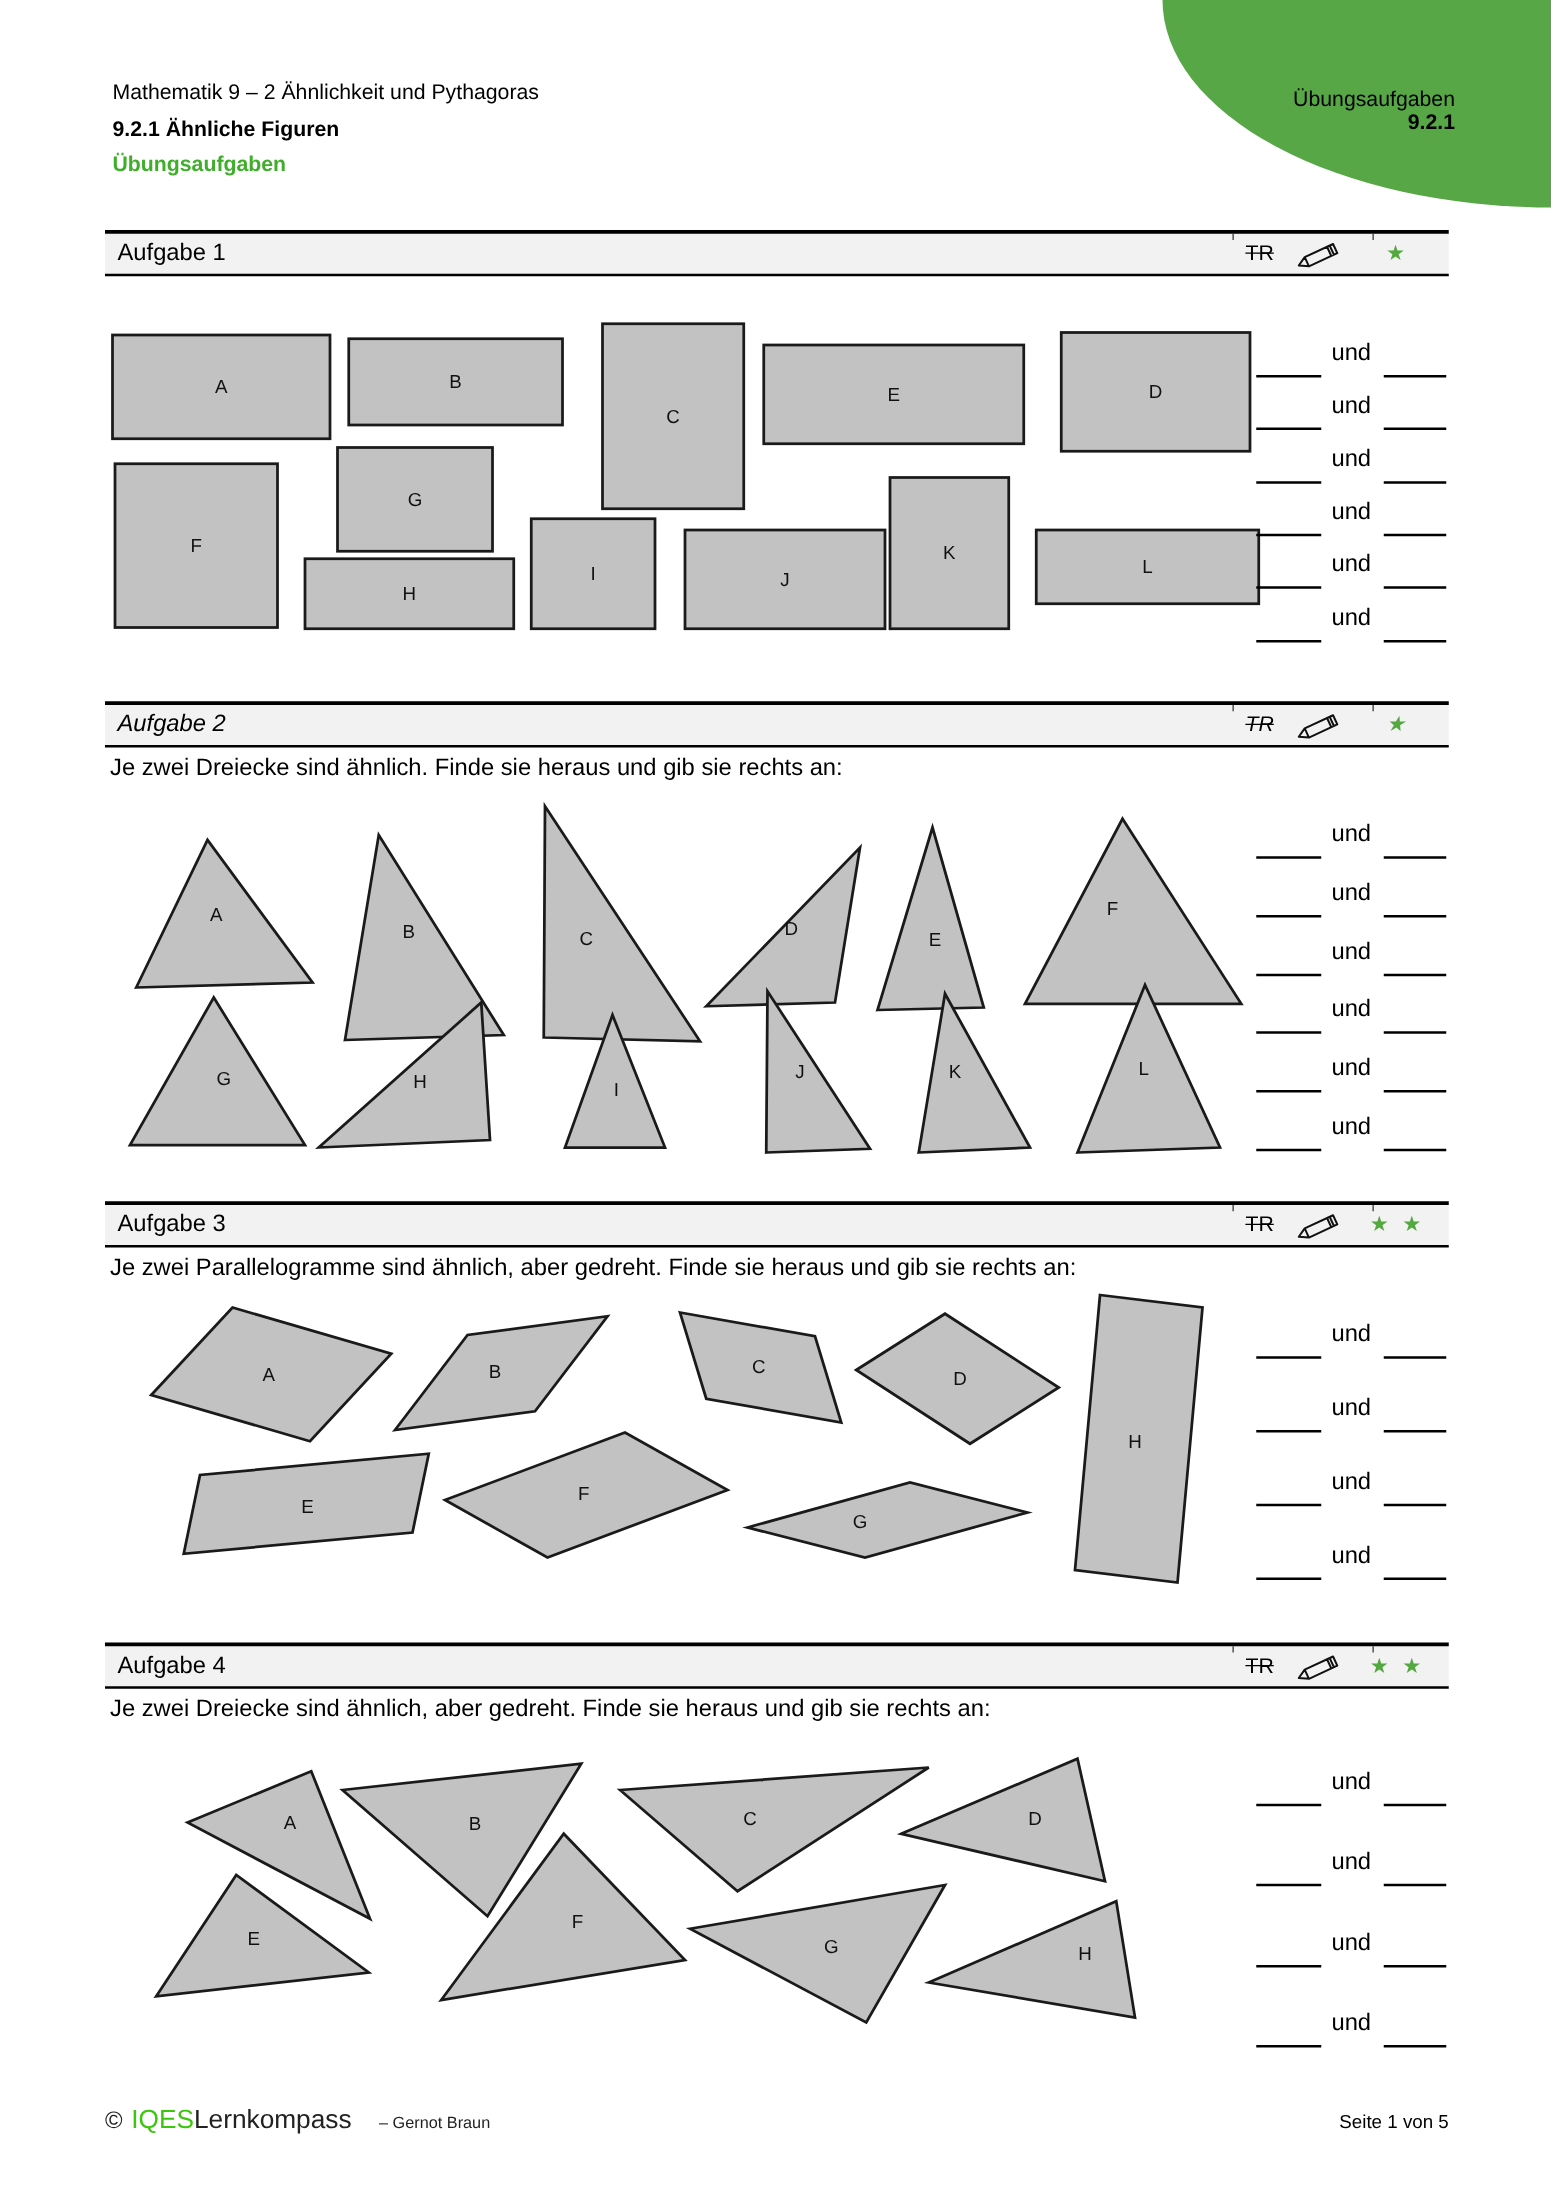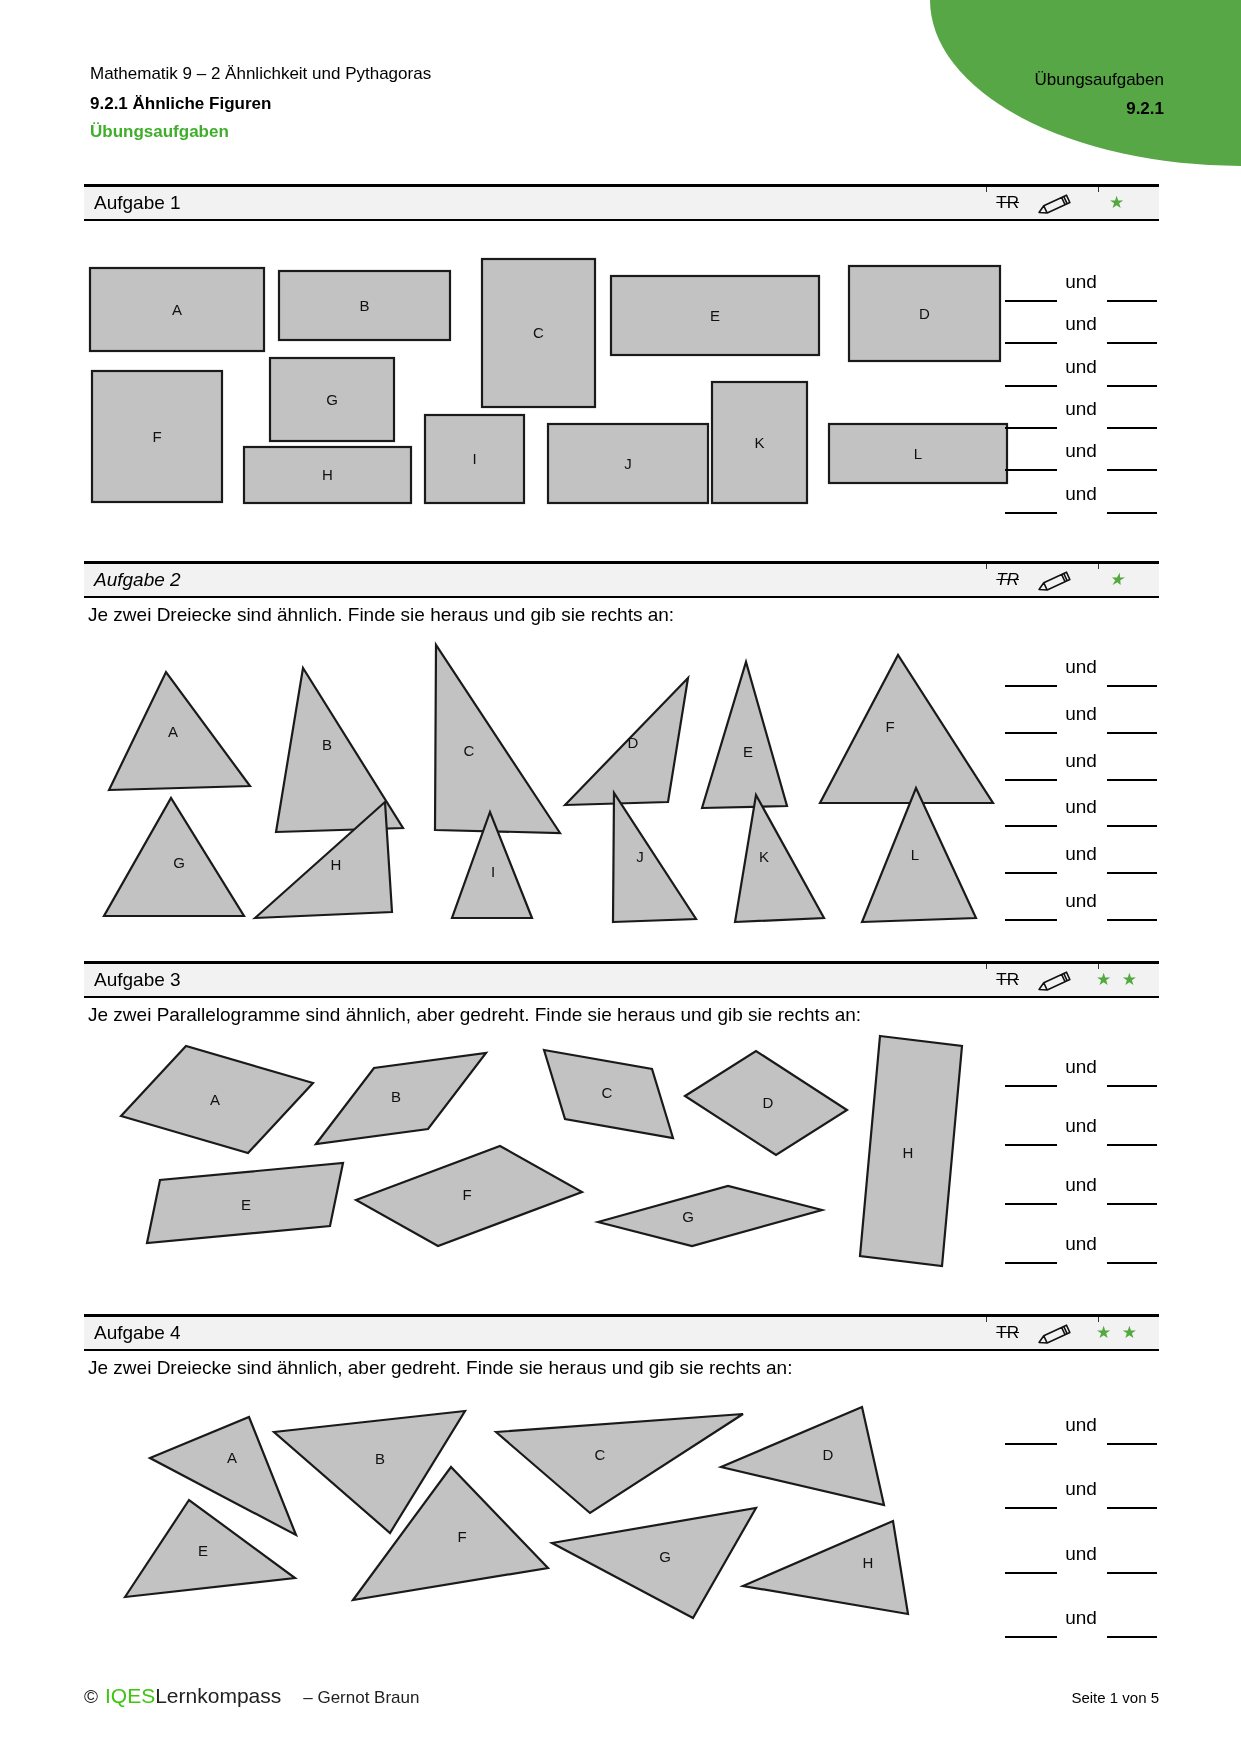"9.2.1" #corner-code { top: 99px -> 88px }
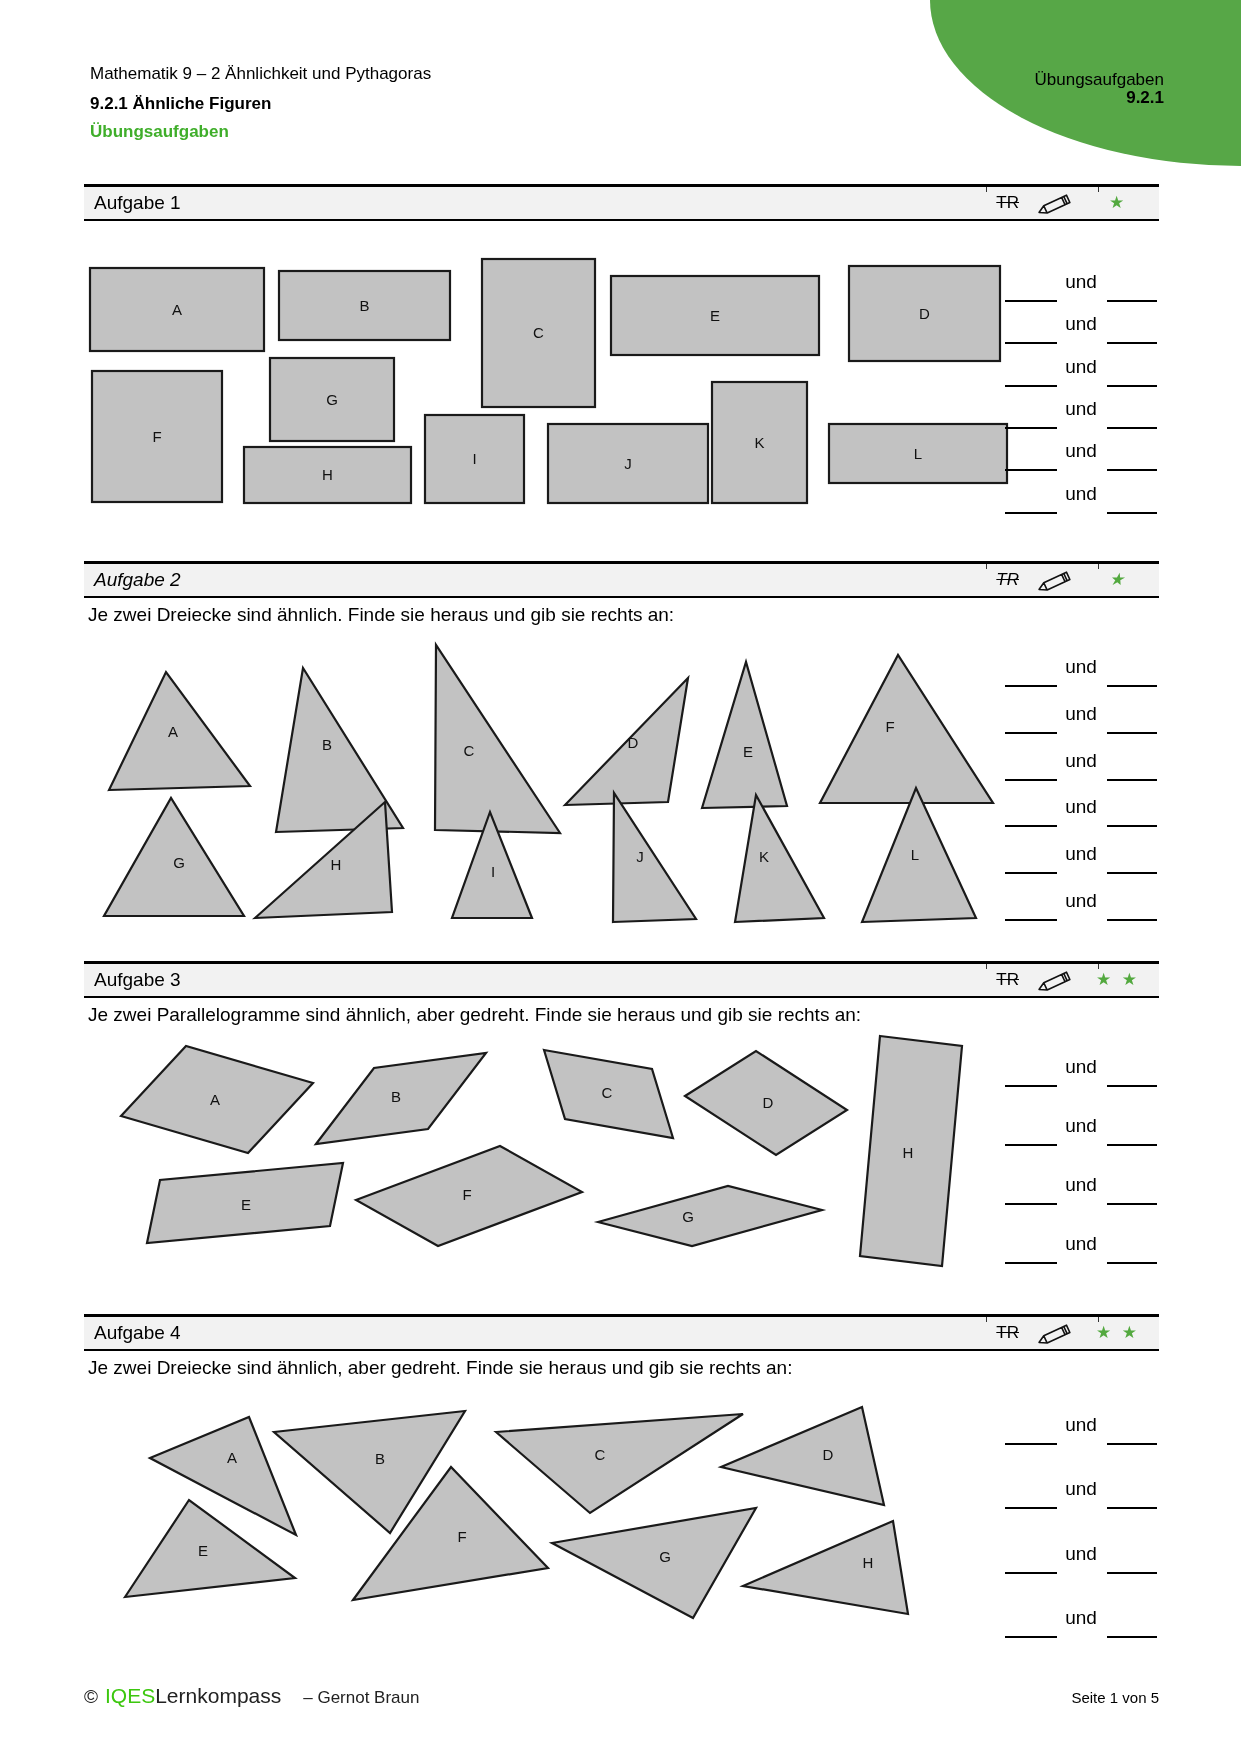"– Gernot Braun" .f-author { font-size: 17px -> 13px }
